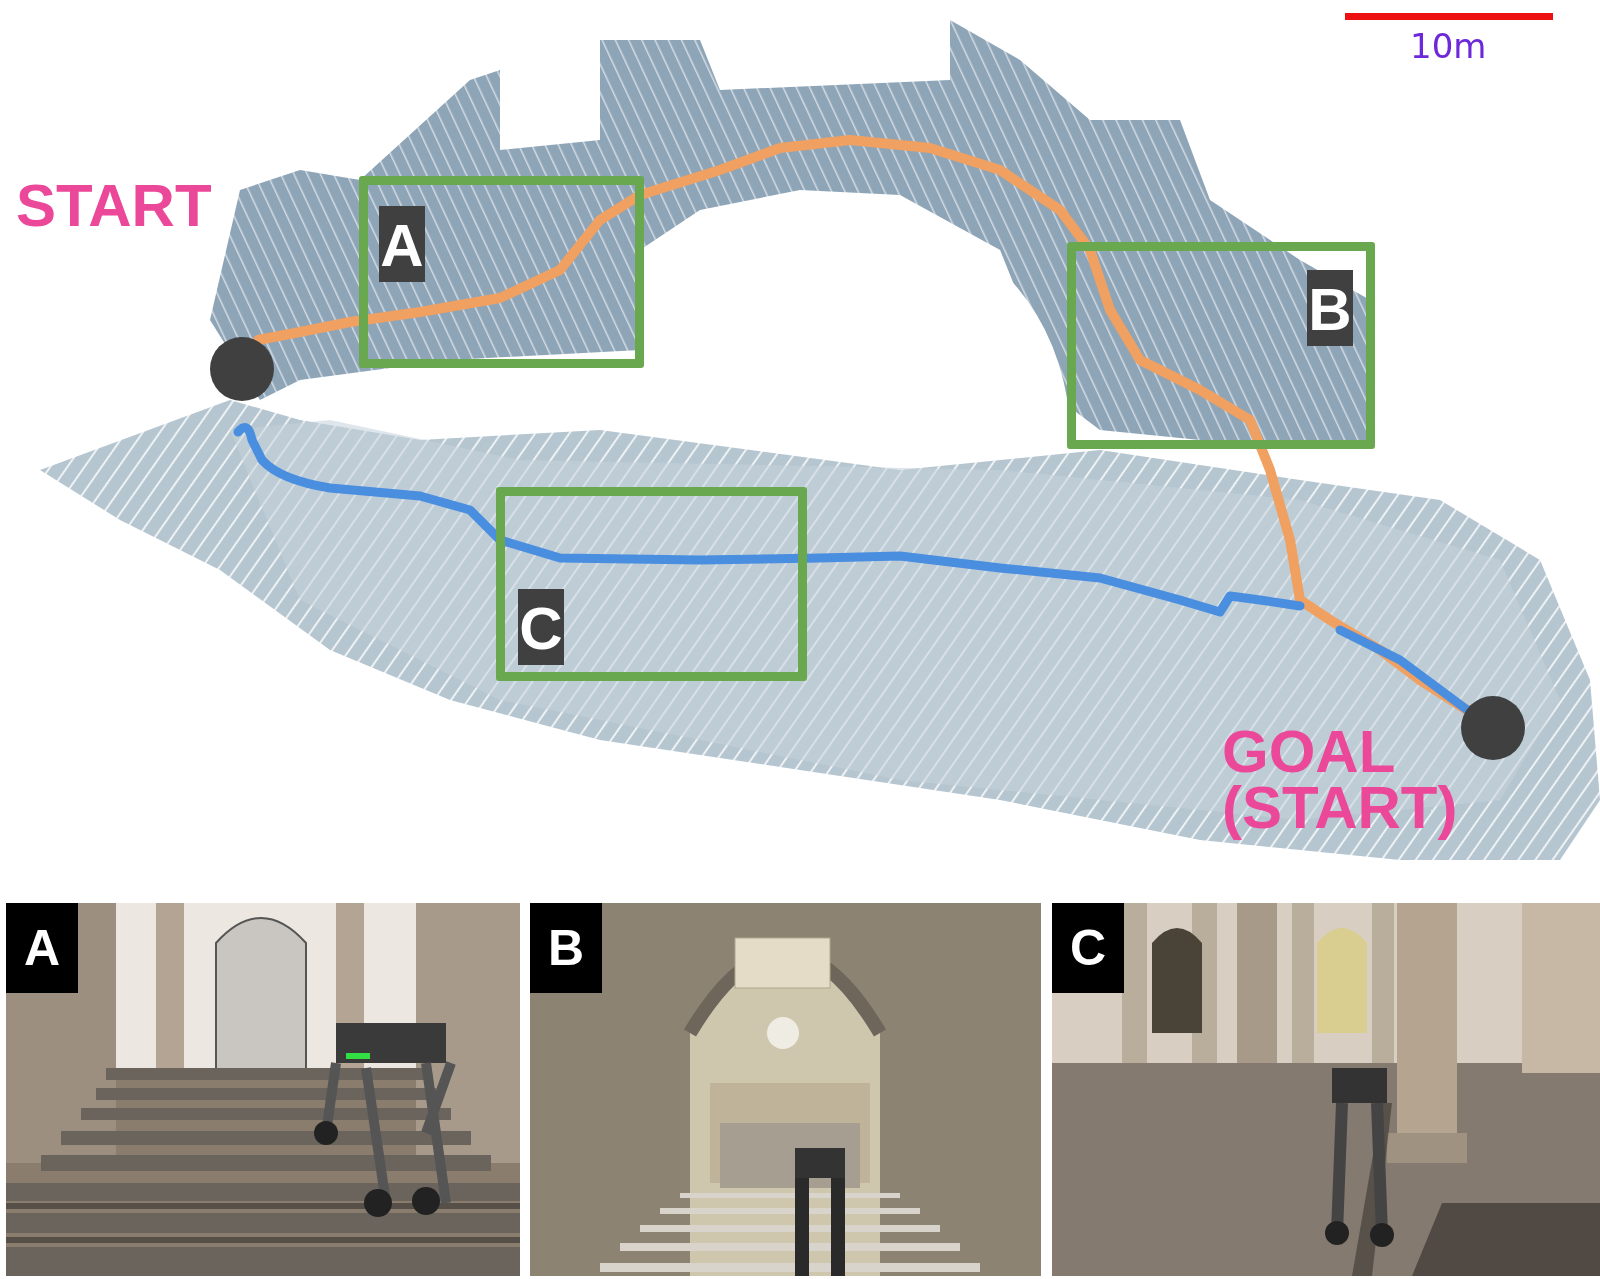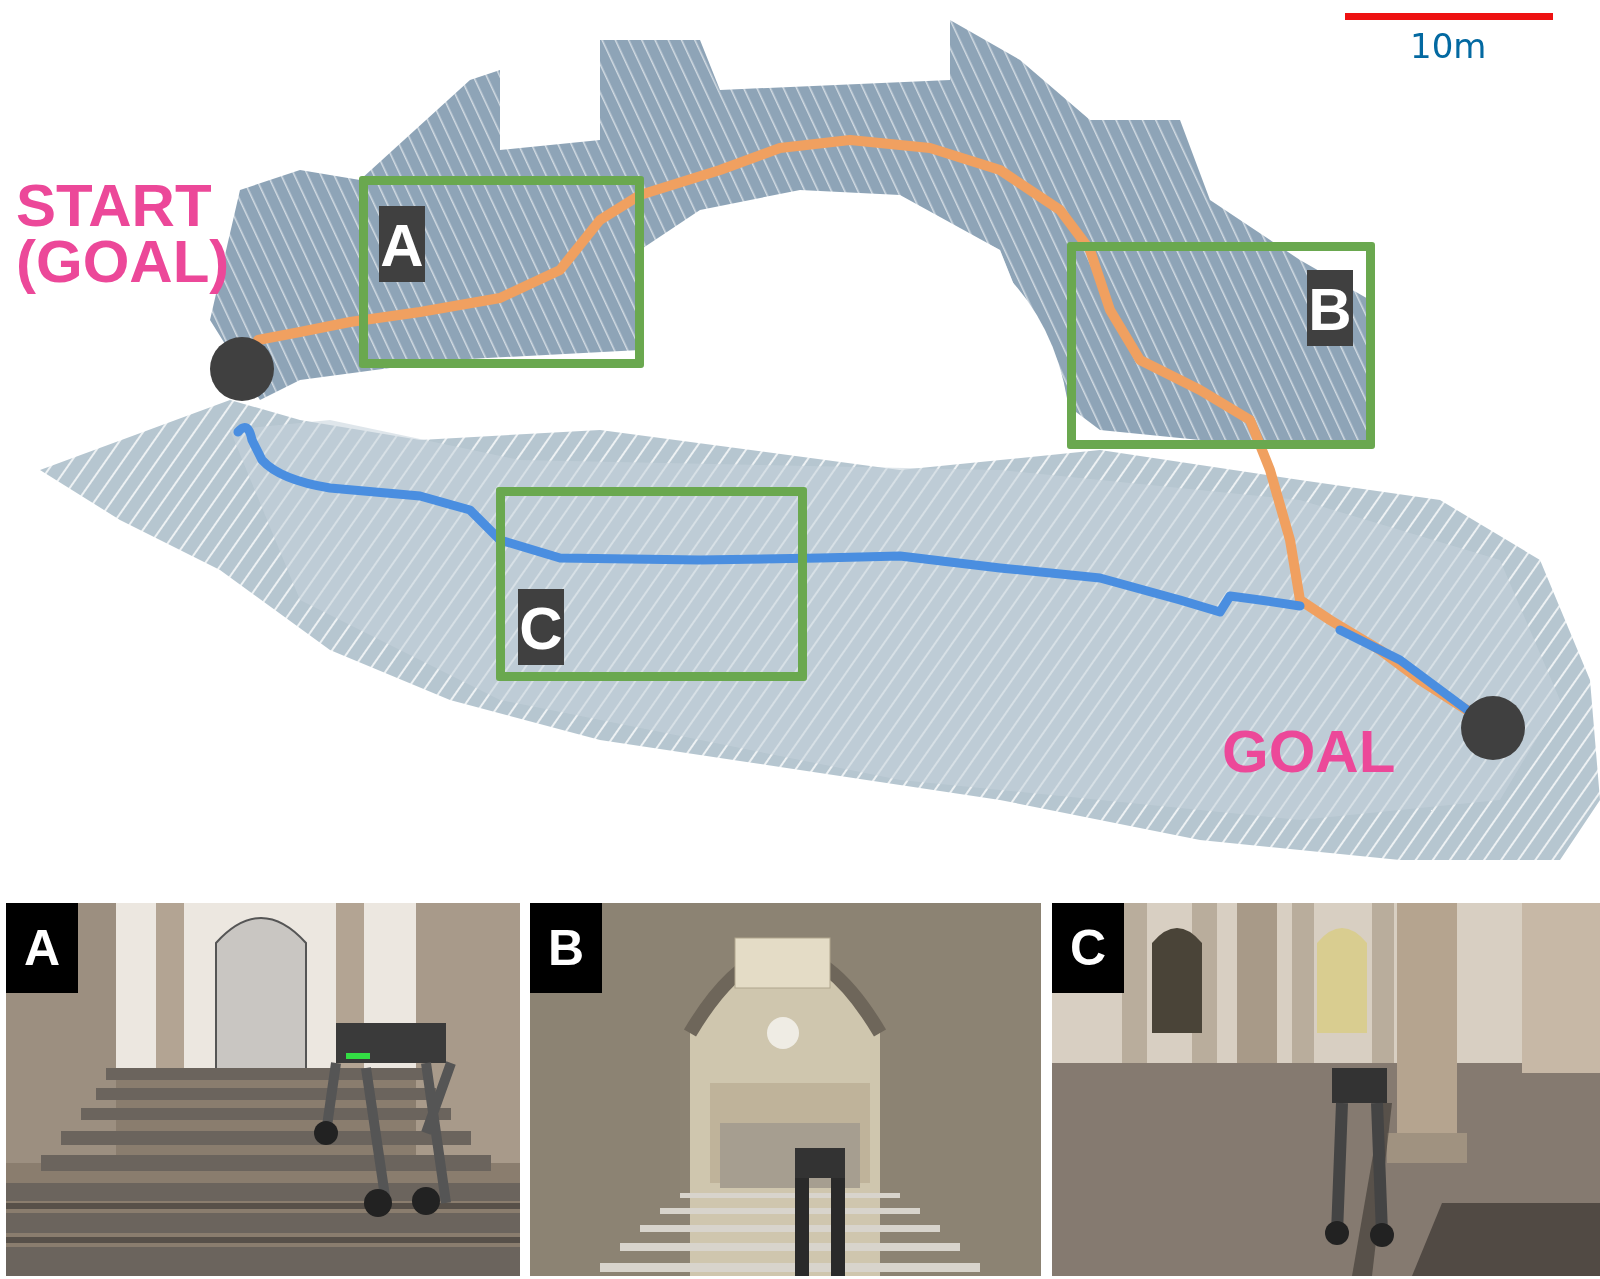"10m" .scale-label { color: #0369a1 -> #6d28d9 }
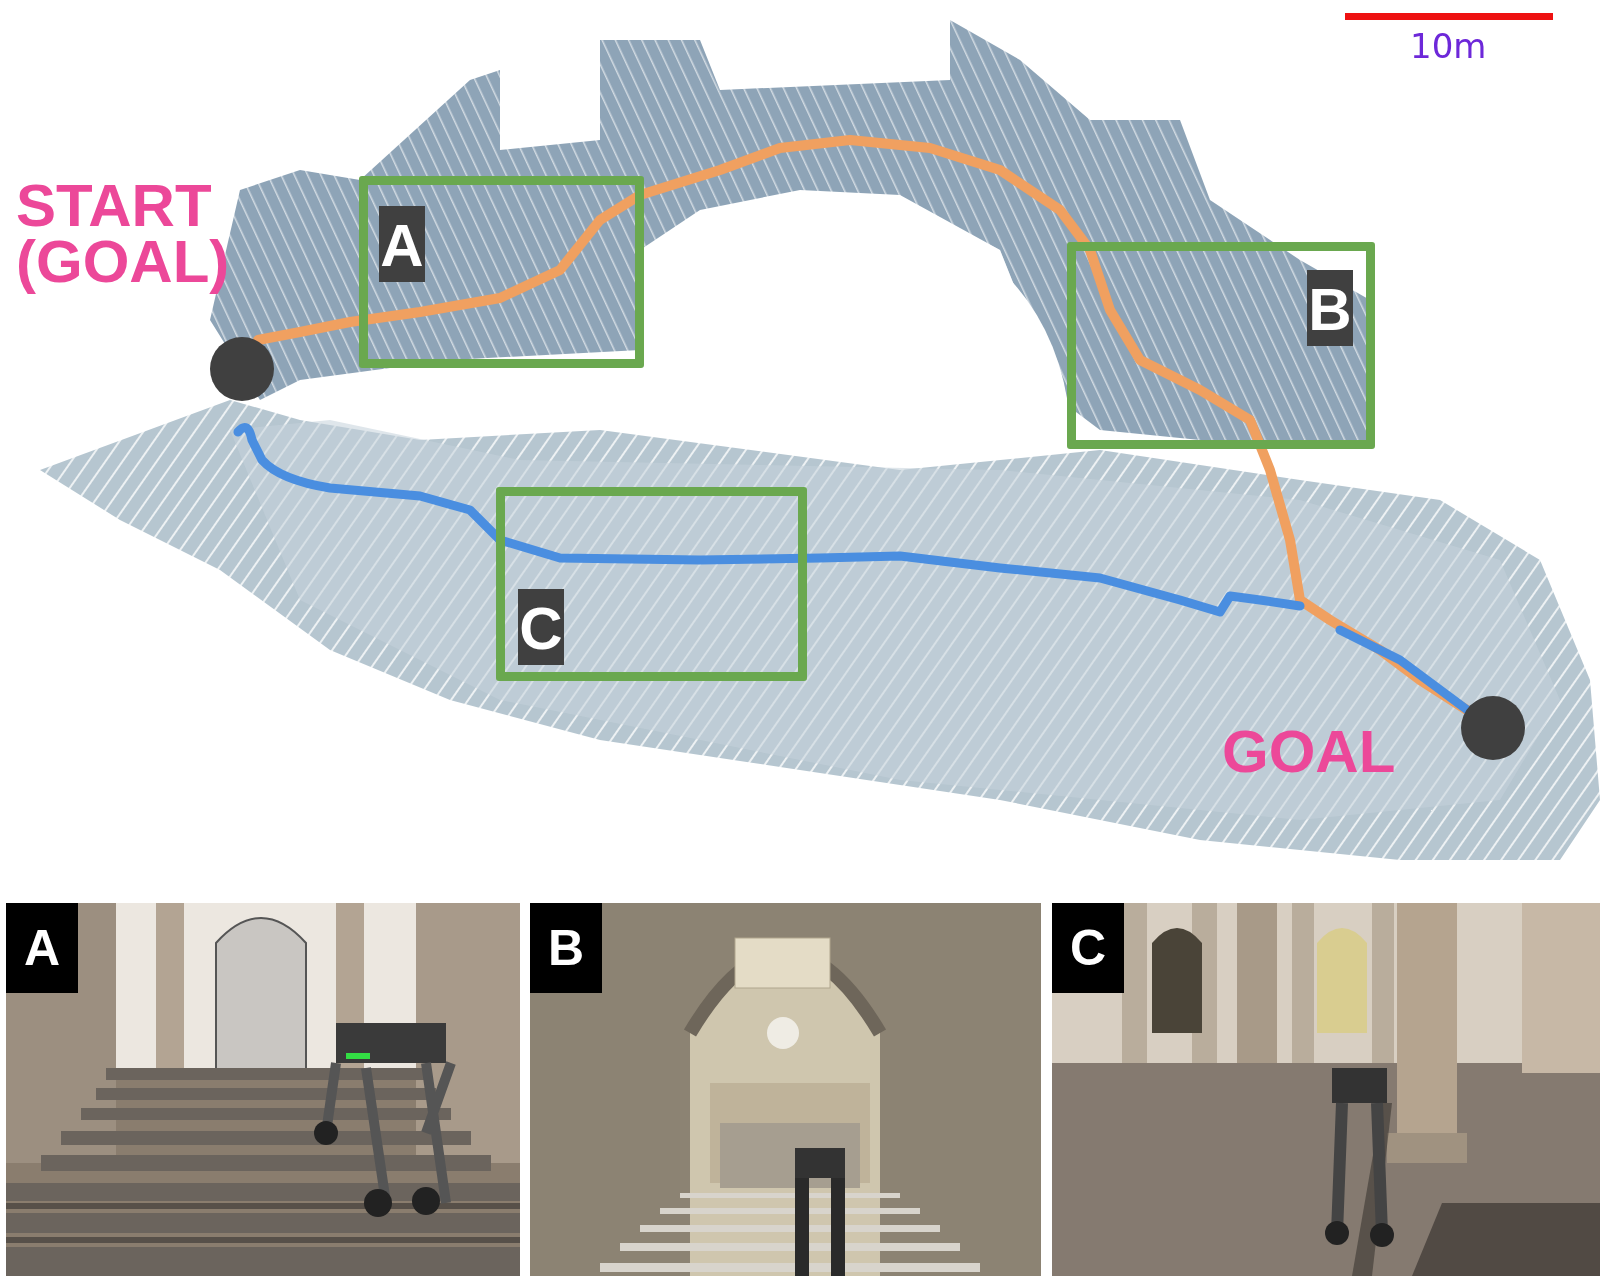"(GOAL)" div { html: <div>(GOAL)</div> -> none }
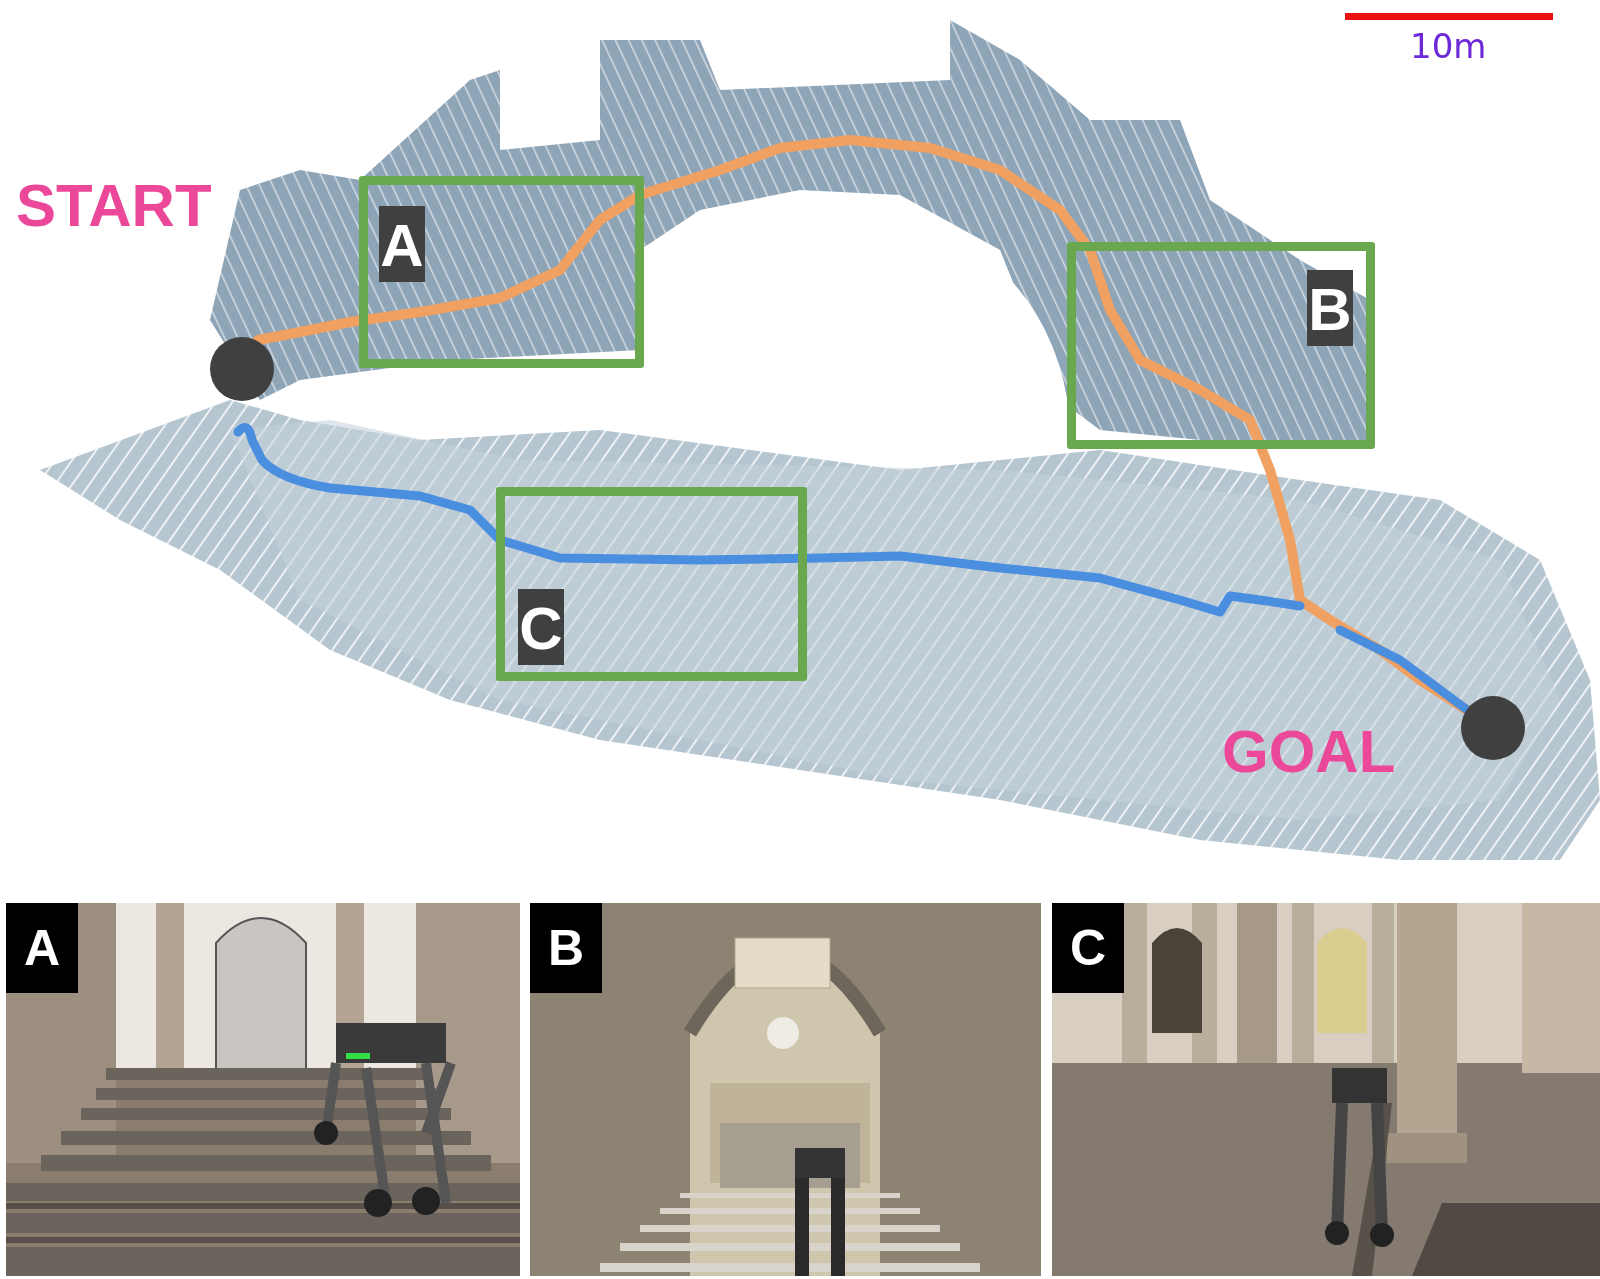"(START)" div { html: none -> <div>(START)</div> }
